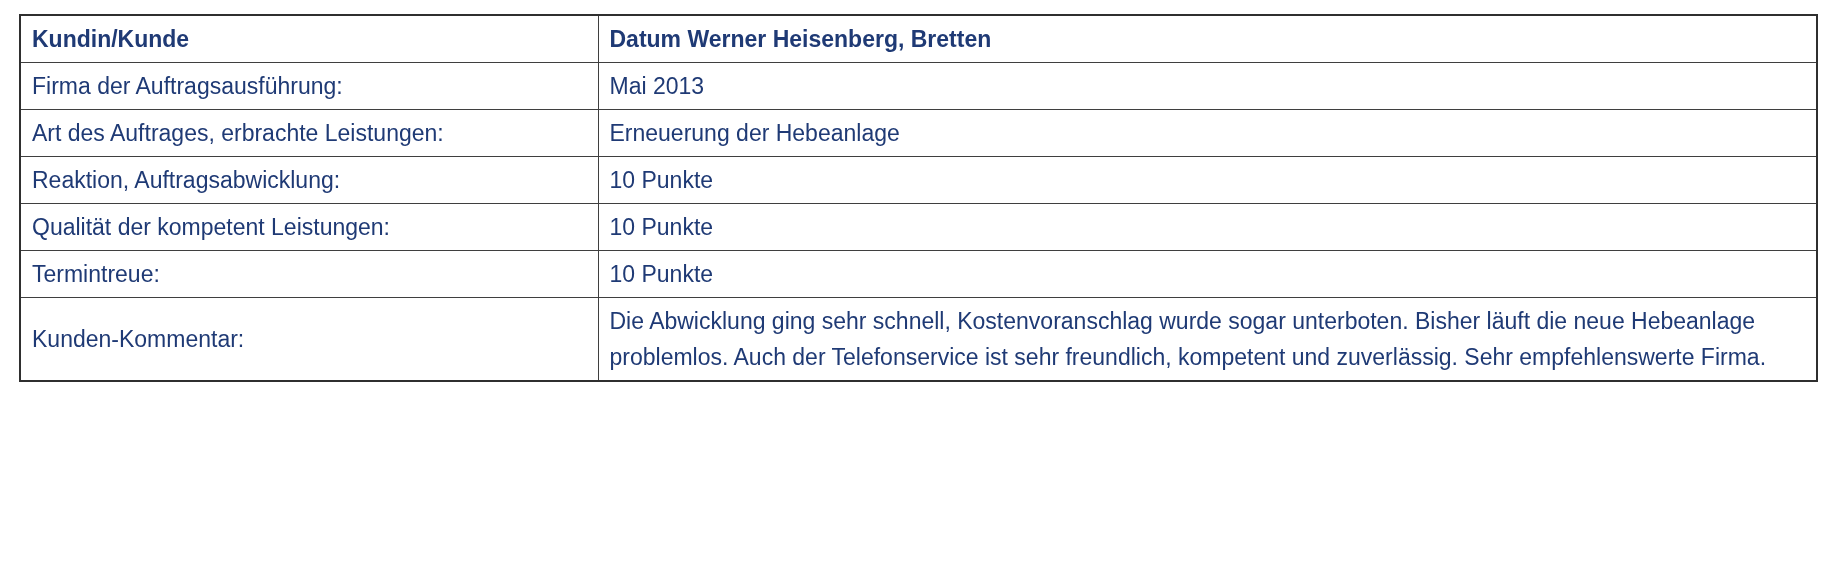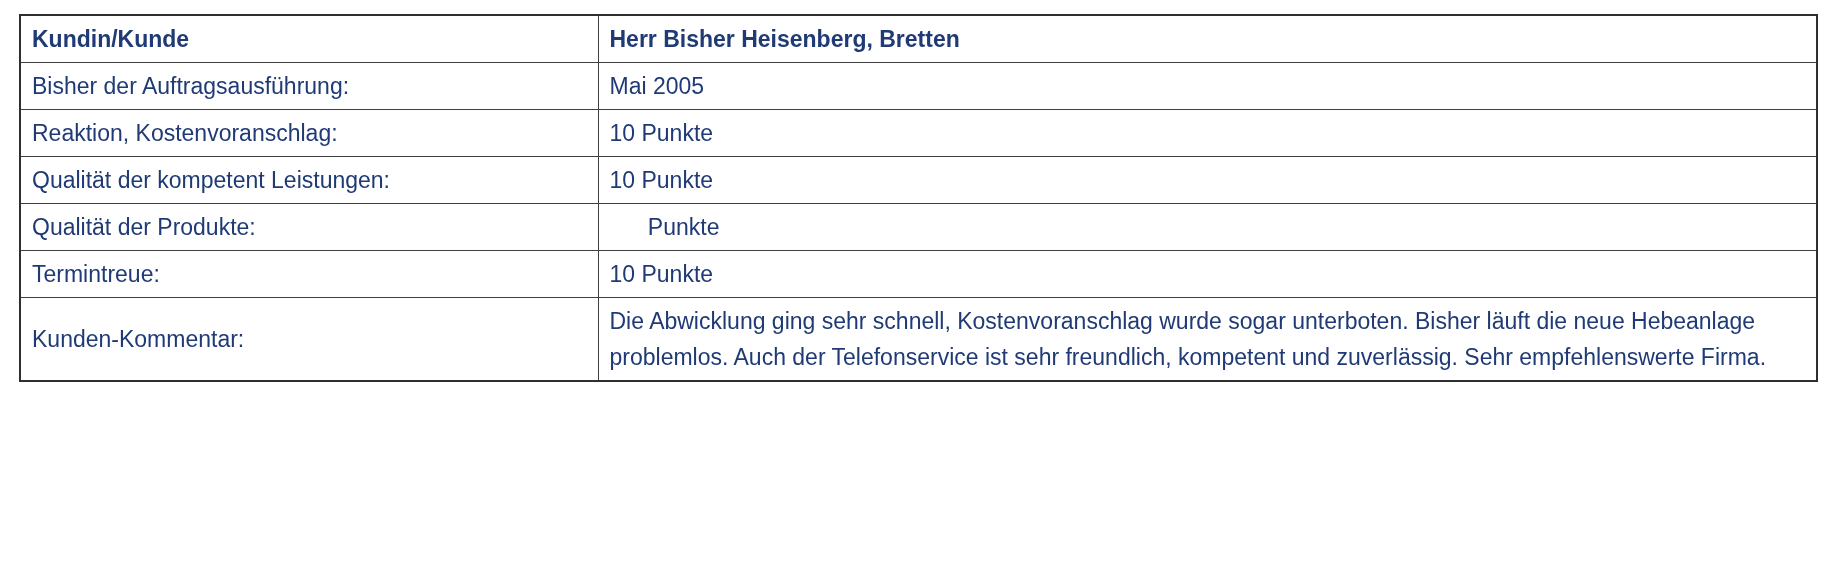"Herr Bisher Heisenberg, Bretten" th { text: Herr Bisher -> Datum Werner }
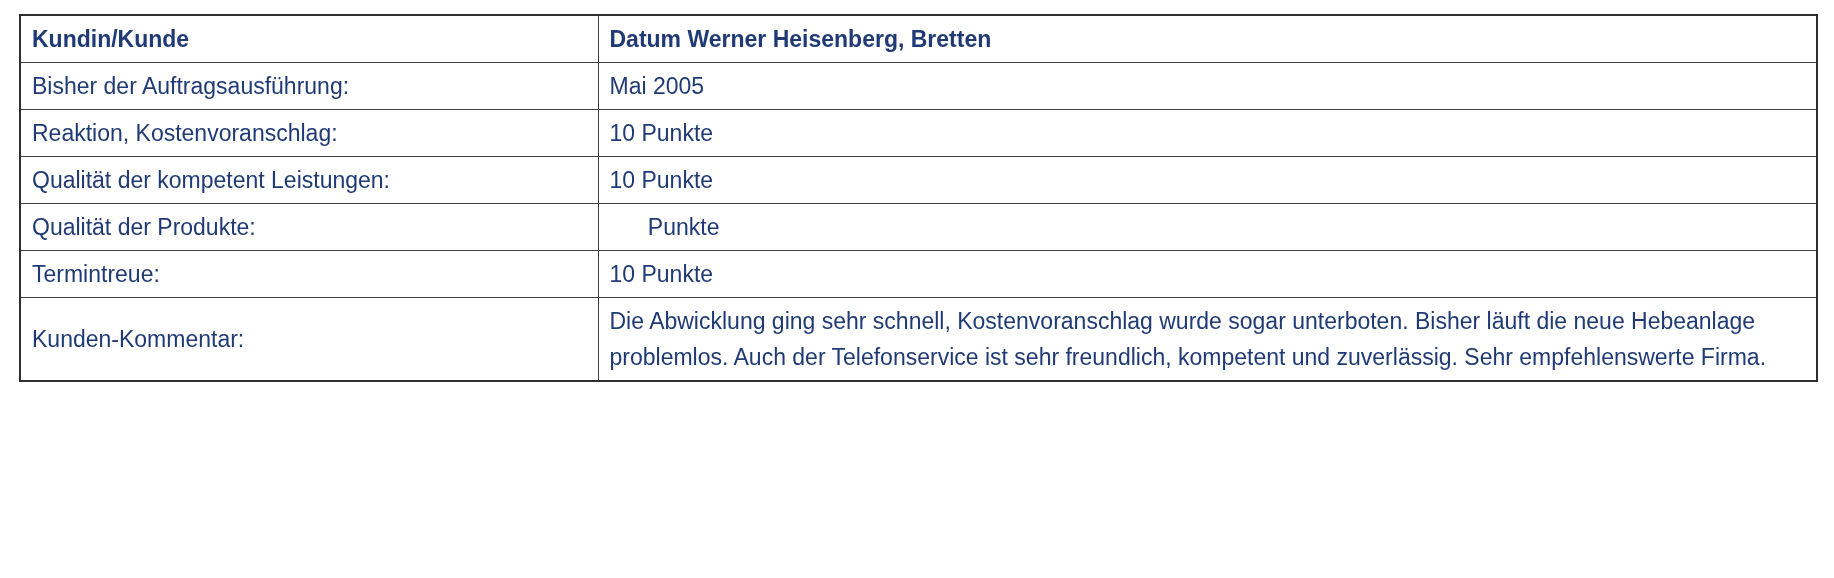"Bisher der Auftragsausführung:" td { text: Bisher -> Firma }
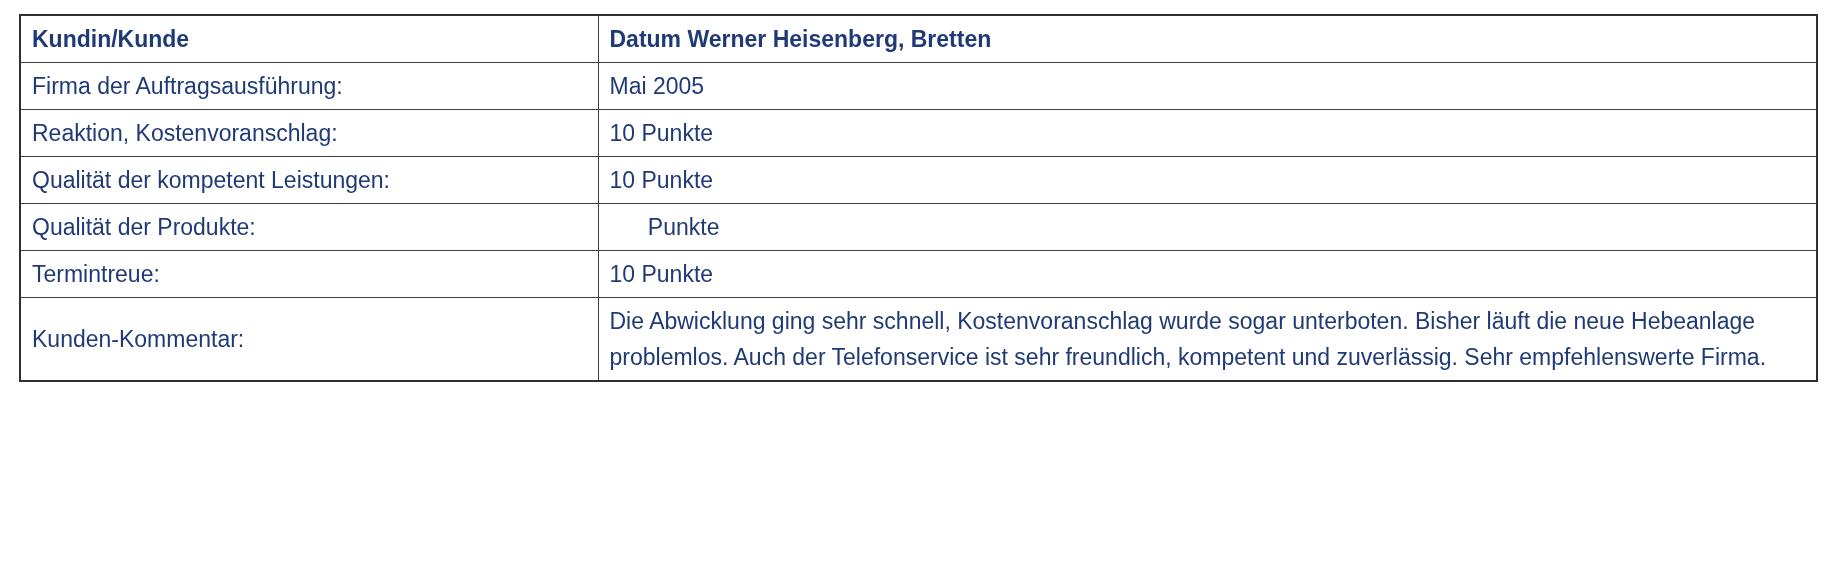"Mai 2005" td { text: 2005 -> 2013 }
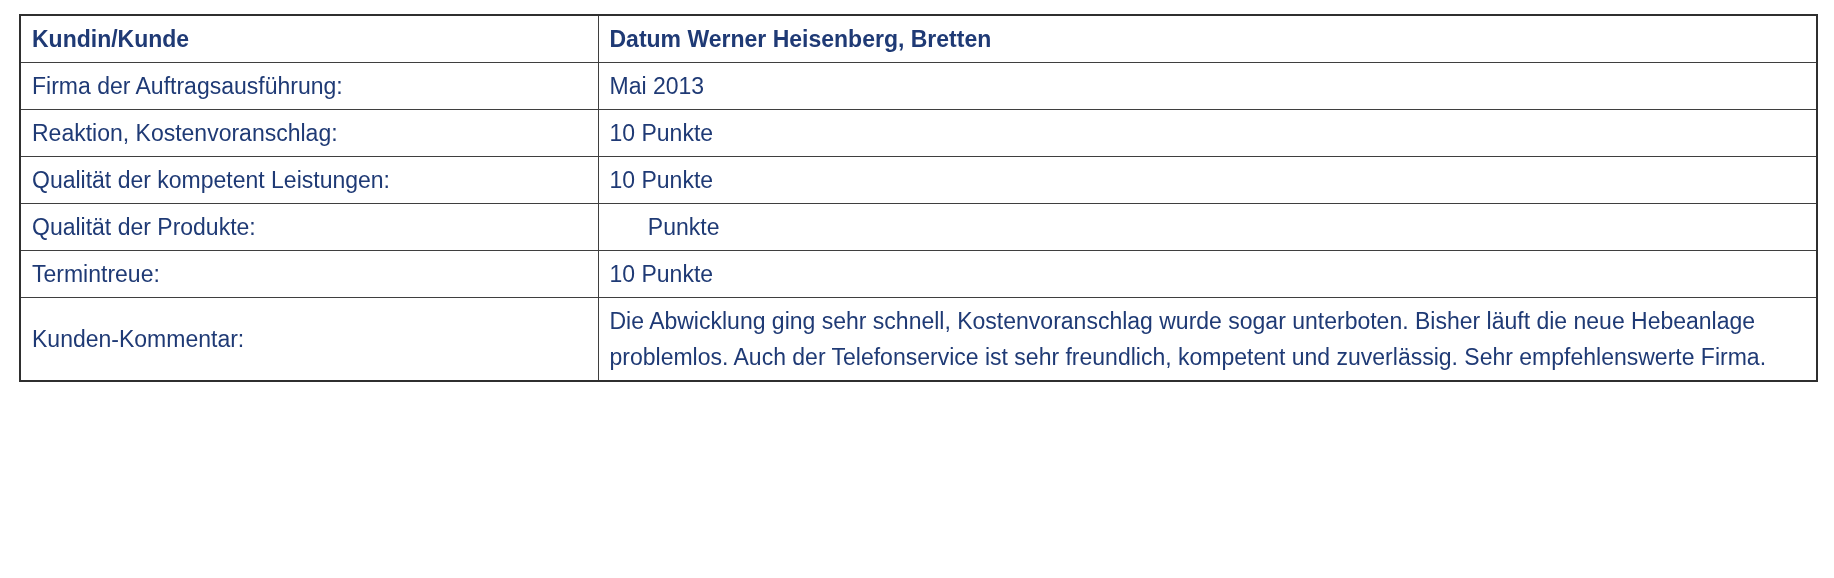"Art des Auftrages, erbrachte Leistungen:" tr { html: none -> <tr> <td>Art des Auftrages, erbrachte Leistungen:</td> <td>Erneuerung der Hebeanlage</td> </tr> }
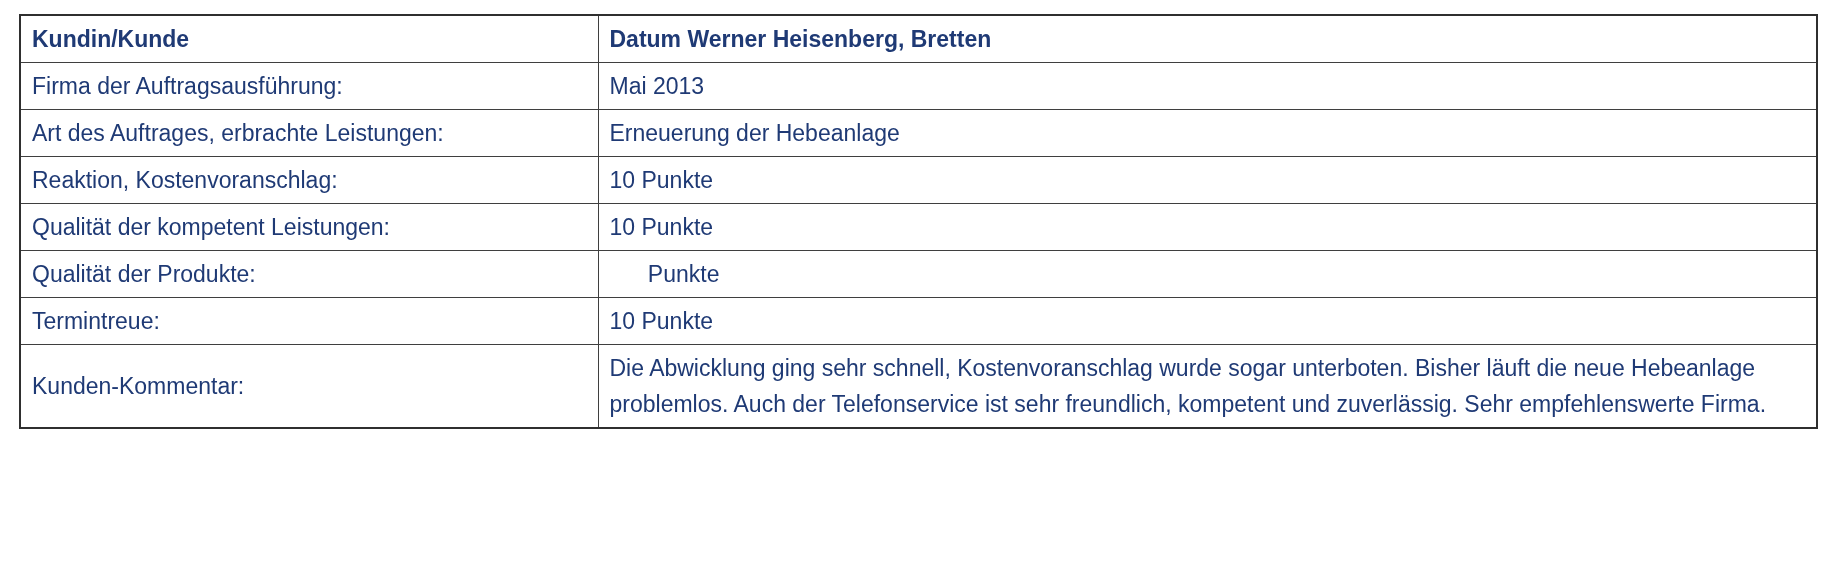"Reaktion, Kostenvoranschlag:" td { text: Kostenvoranschlag -> Auftragsabwicklung }
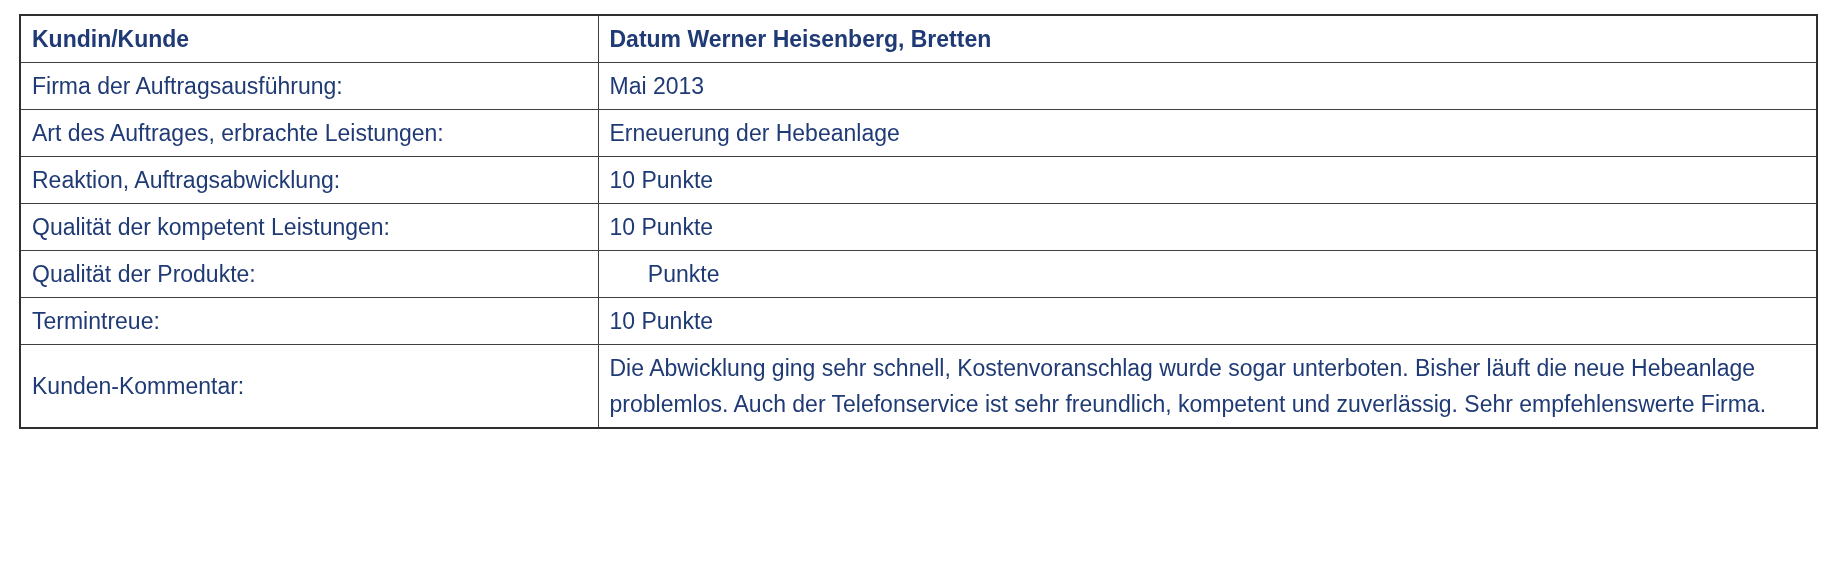"Qualität der Produkte:" tr { html: <tr> <td>Qualität der Produkte:</td> <td> Punkte</td> </tr> -> none }
